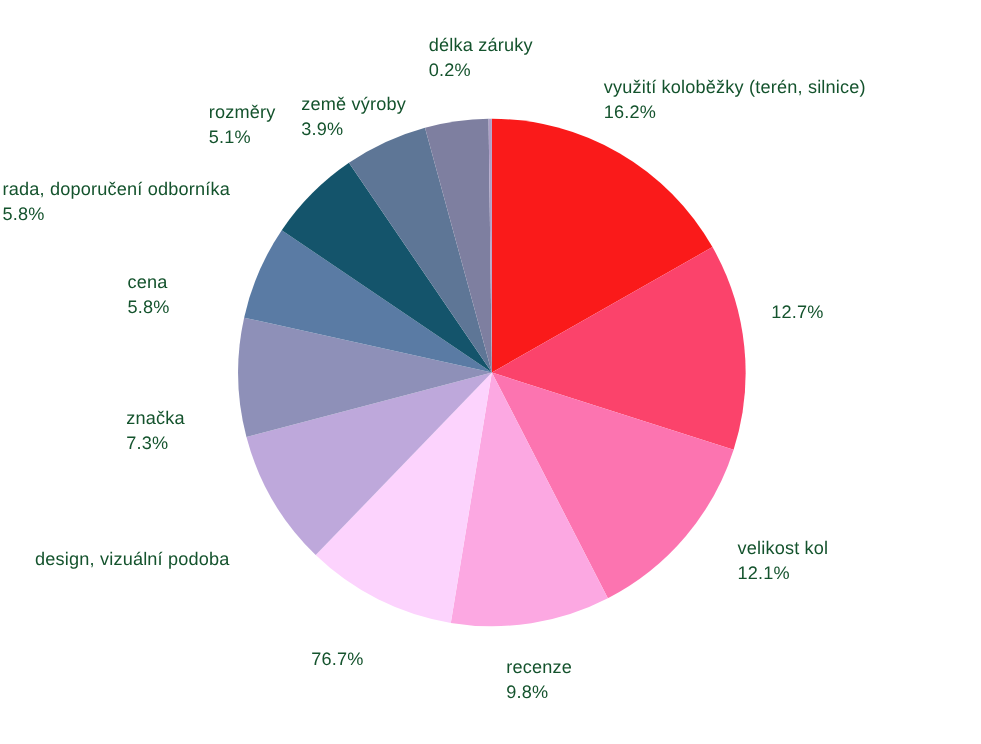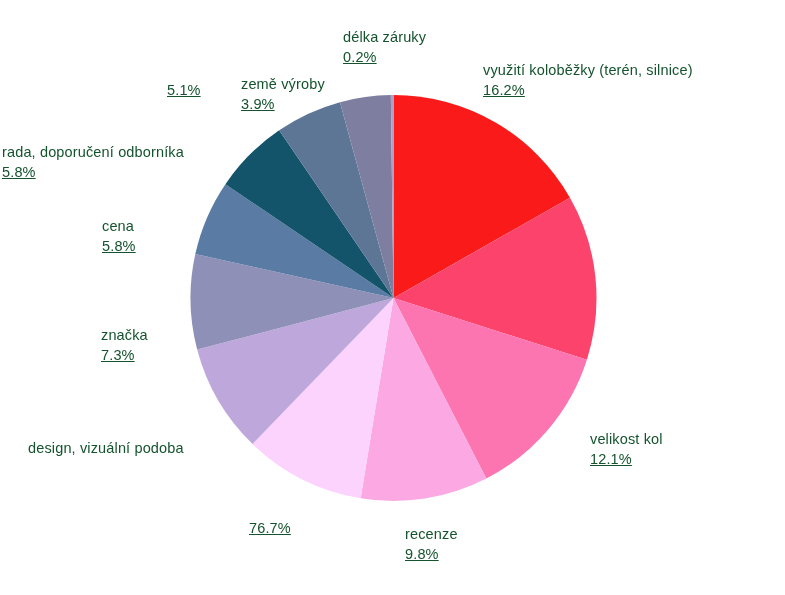"0.2%" .slice-label .lbl-pct { text-decoration: underline -> none }
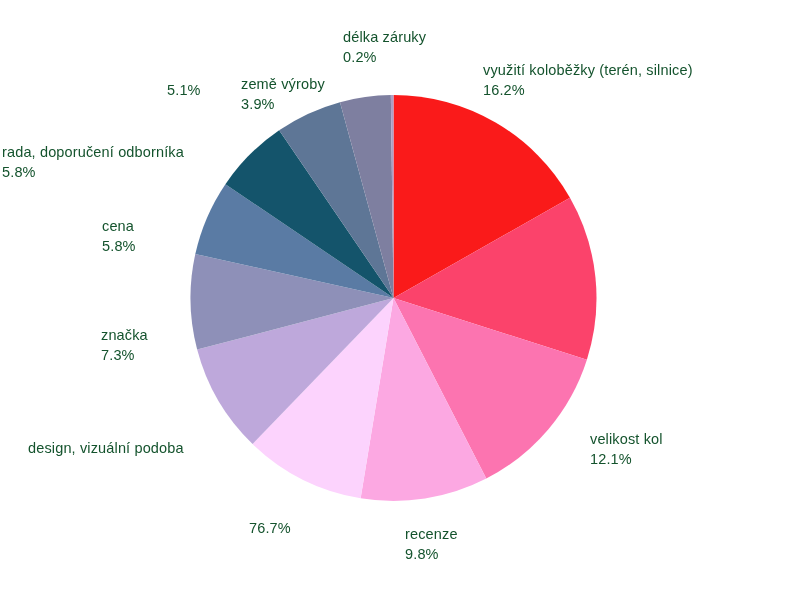"rozměry" span.lbl-name { html: none -> <span>rozměry</span> }
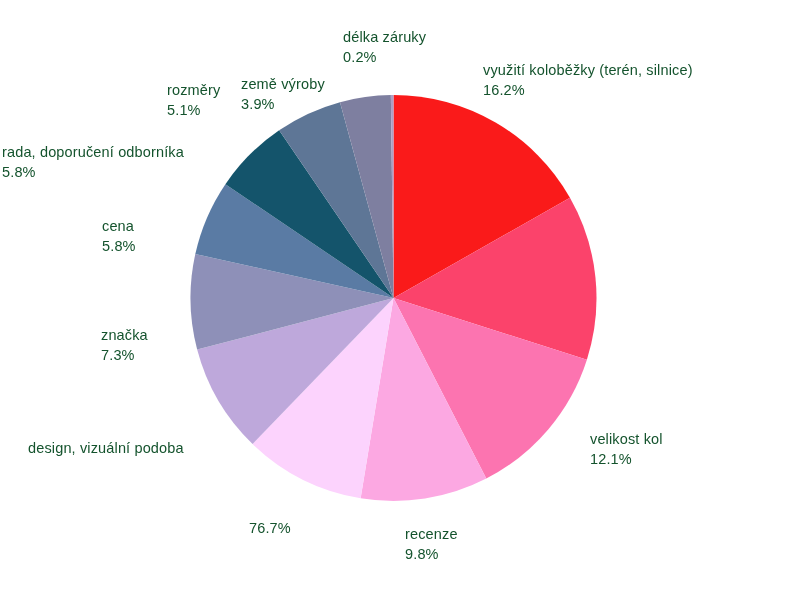"12.7%" span.lbl-pct { html: none -> <span>12.7%</span> }
